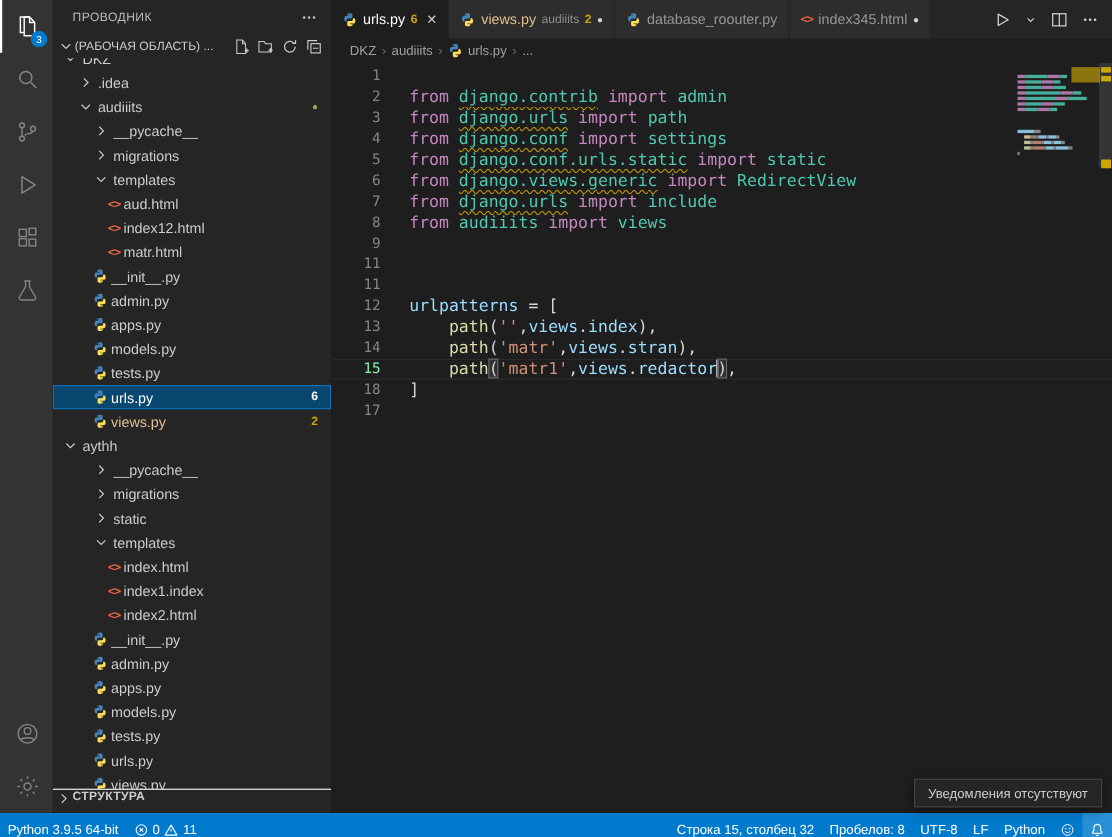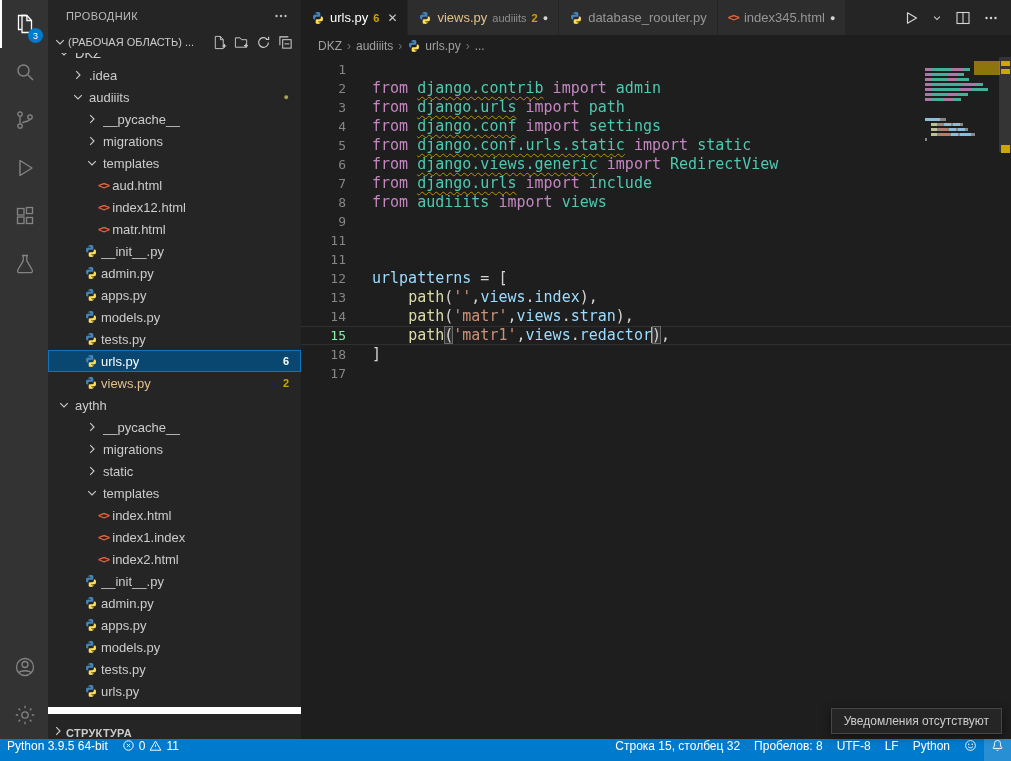"СТРУКТУРА" .section-row { align-items: flex-end -> flex-start; border-top: 7px solid #ffffff -> 1px solid #ffffff; height: 32px -> 22px }
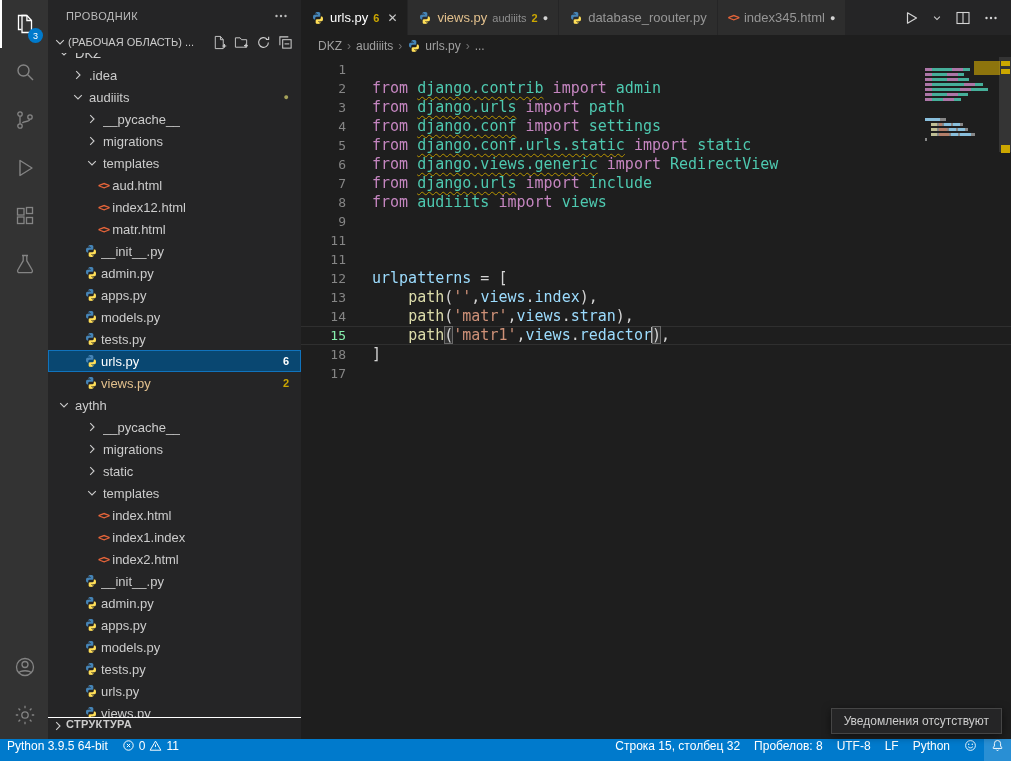"Python 3.9.5 64-bit" .seg { align-items: flex-start -> flex-end }
